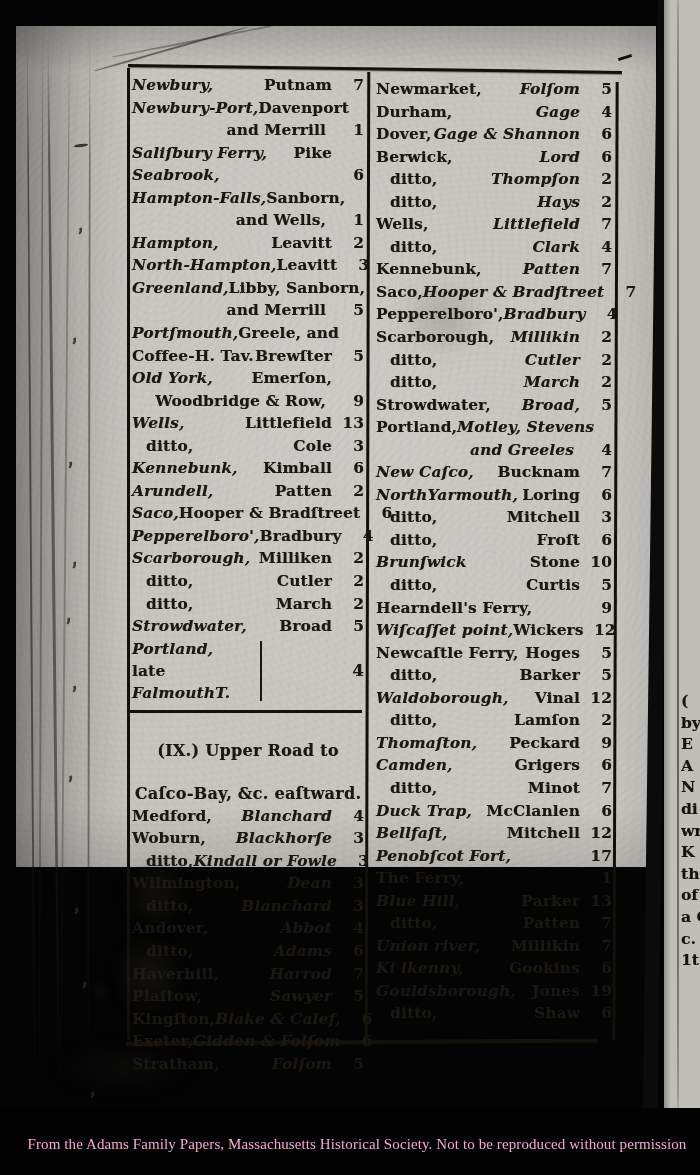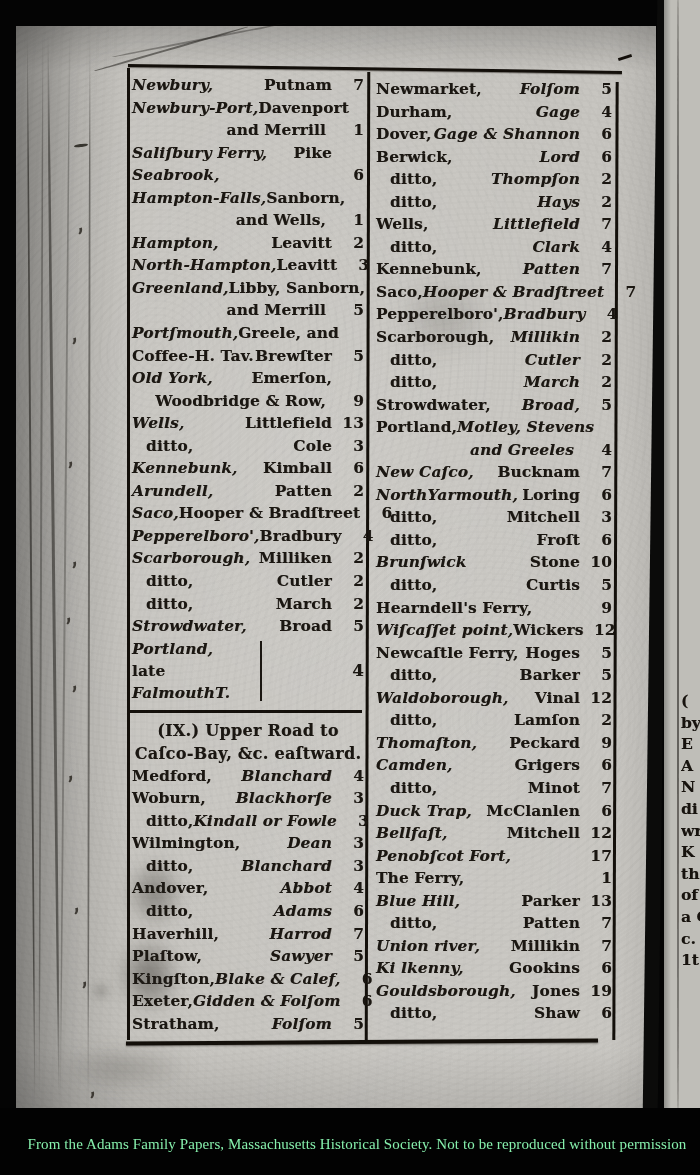"Newbury," .scan-page { height: 1082px -> 841px }
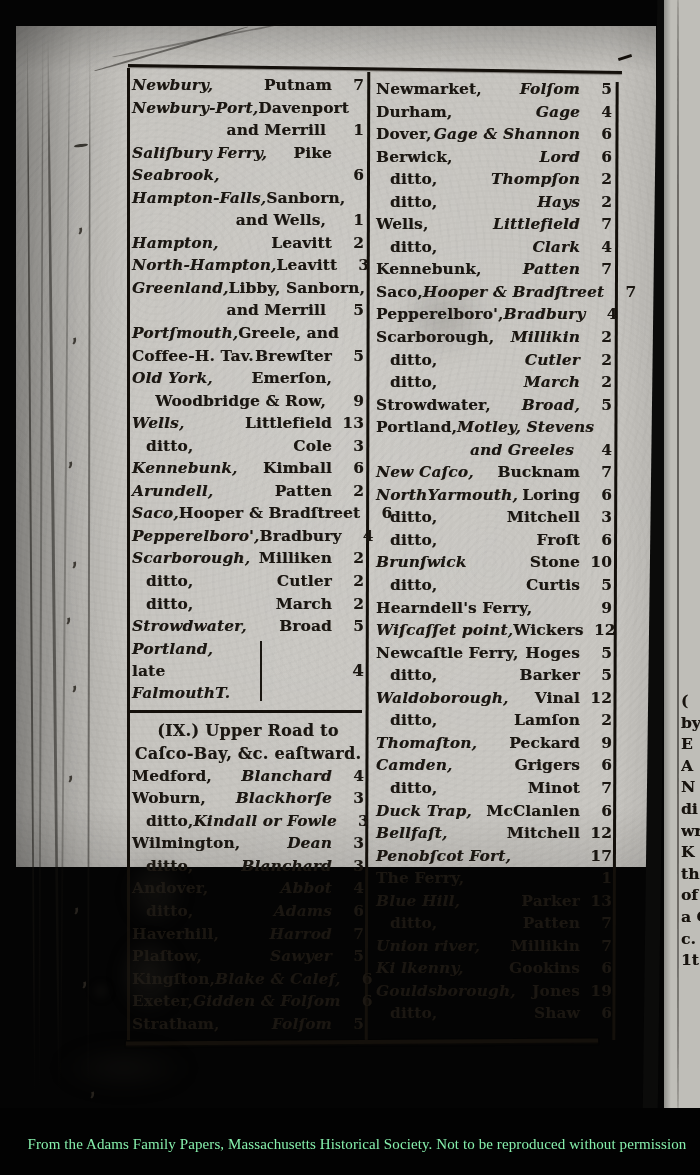"(IX.) Upper Road to" .hd { margin-top: none -> 20px }
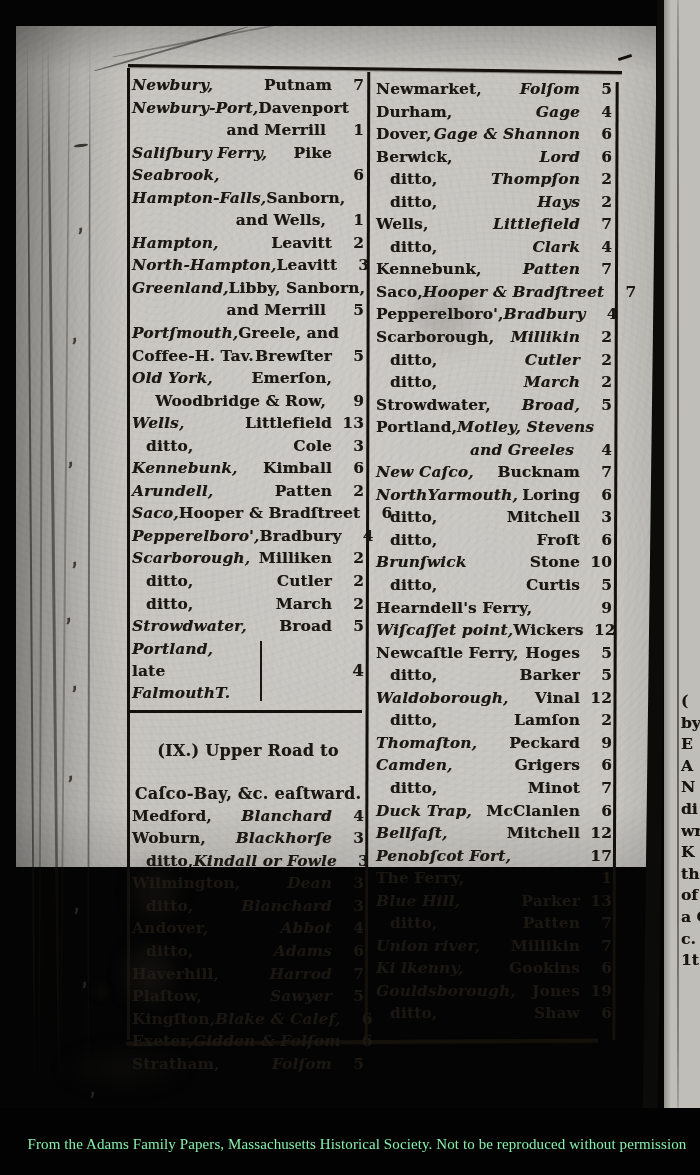"From the Adams Family Papers," .caption { color: #86efac -> #f9a8d4 }
